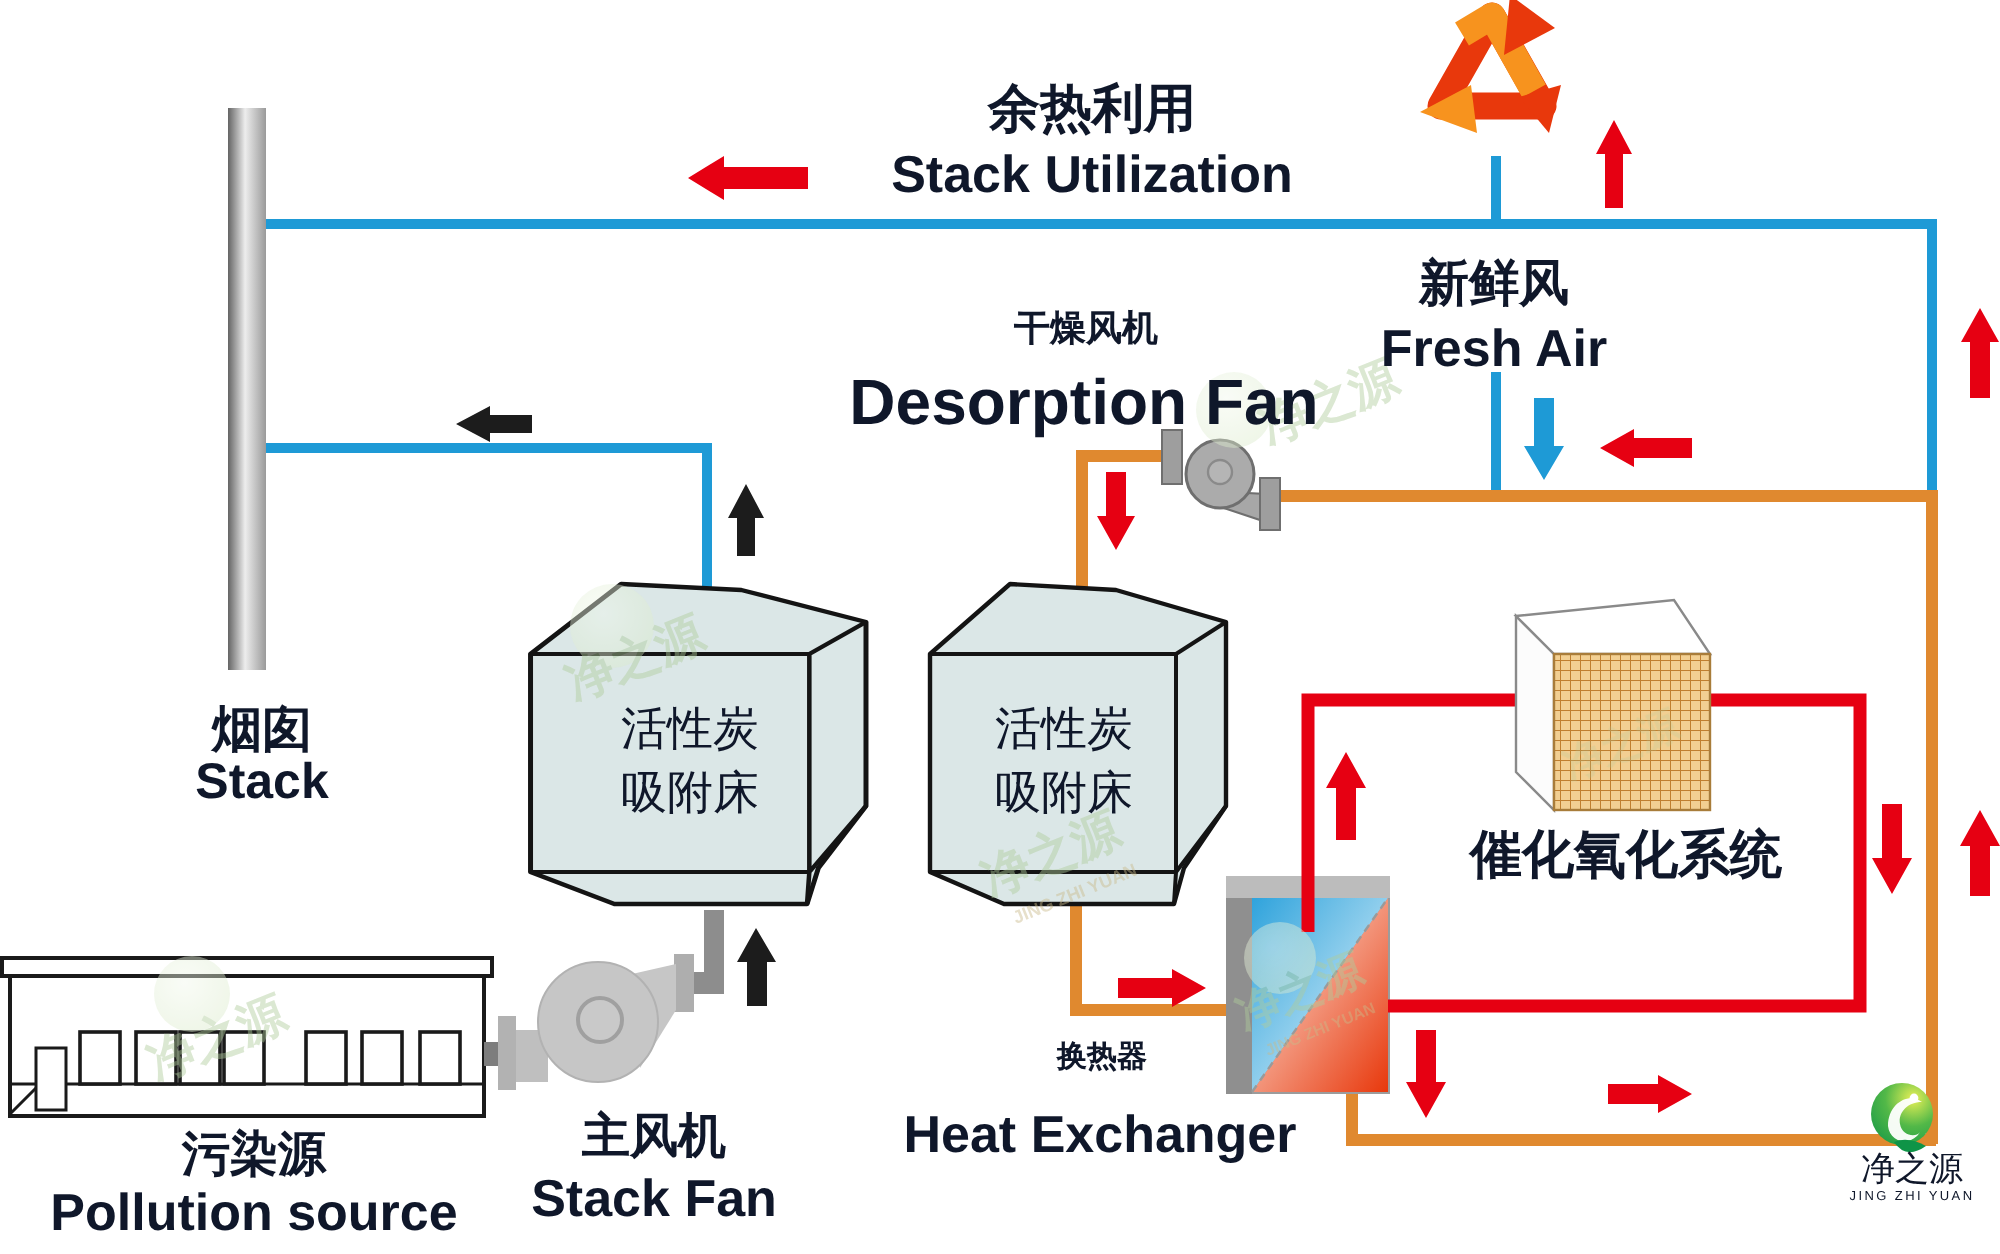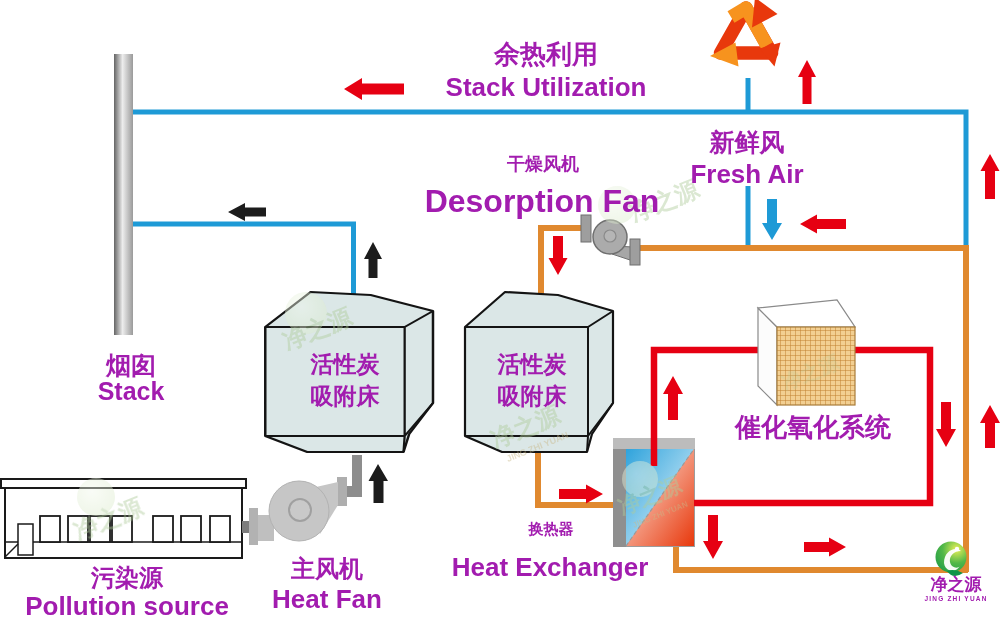"余热利用" .lbl { color: #a21caf -> #0f172a }
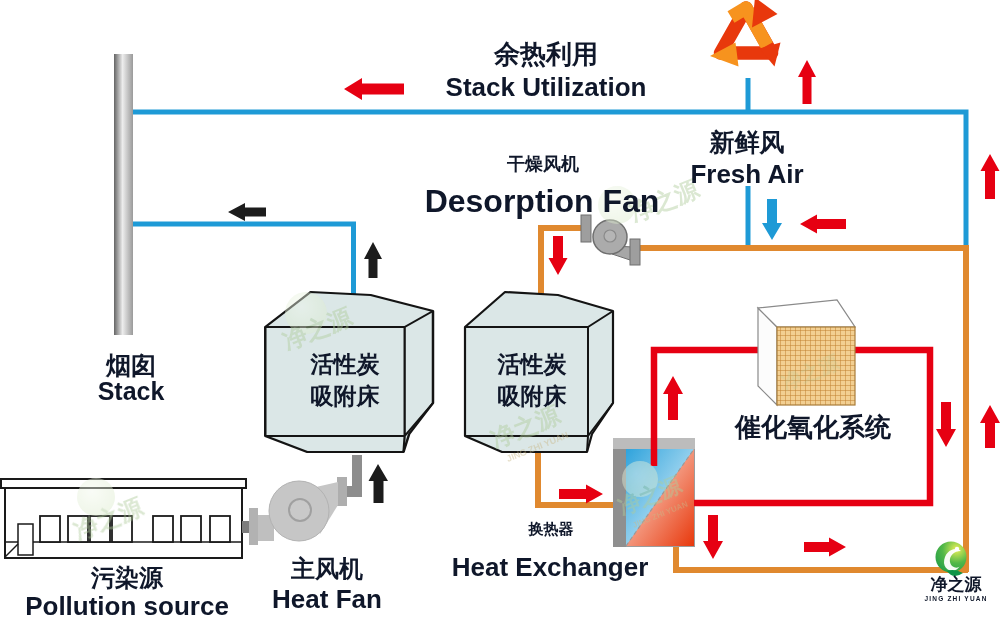"活性炭" .lbl.bold { font-weight: 700 -> 400 }
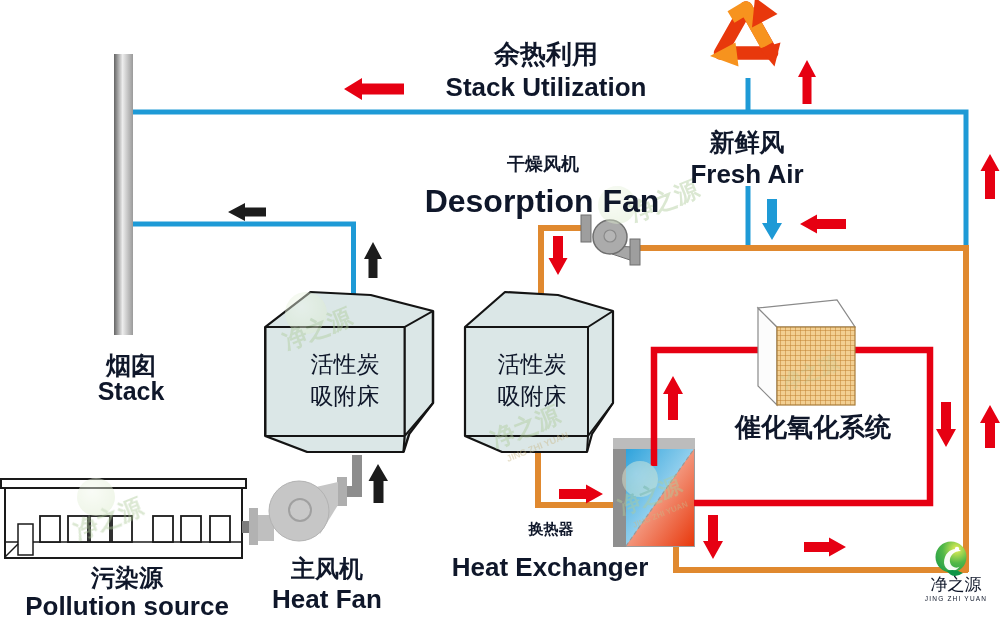"Heat Fan" div.lbl { text: Heat -> Stack }
